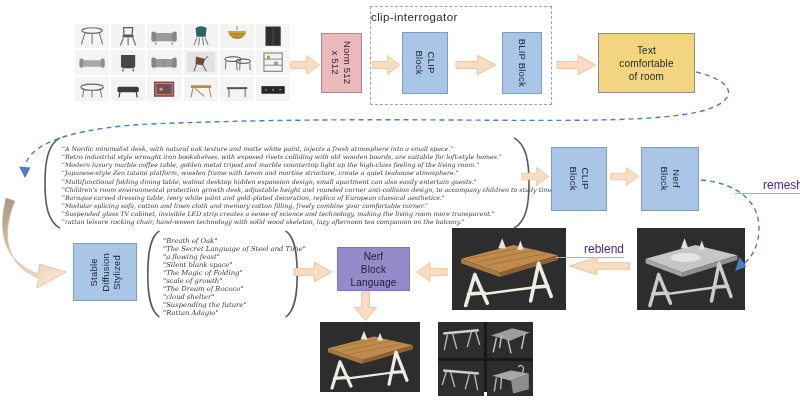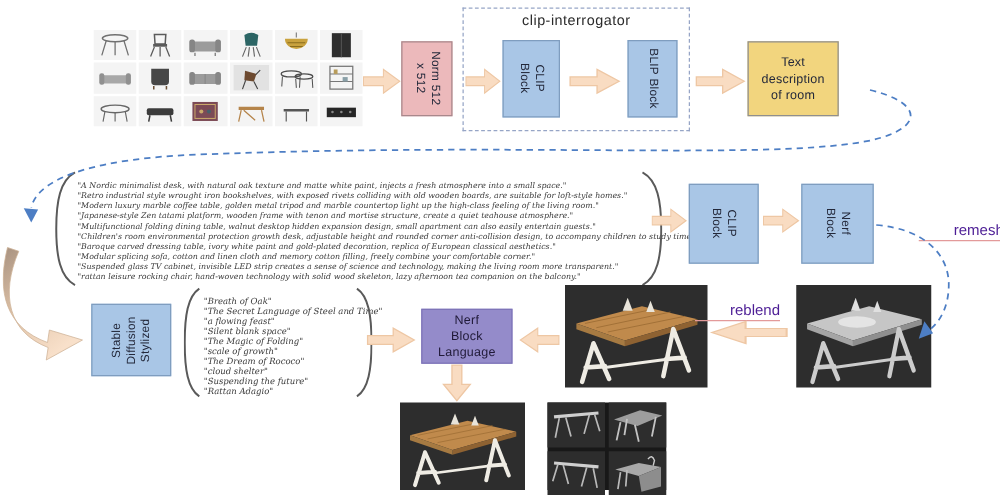"clip-interrogator" .ci-label { text-align: center -> left }
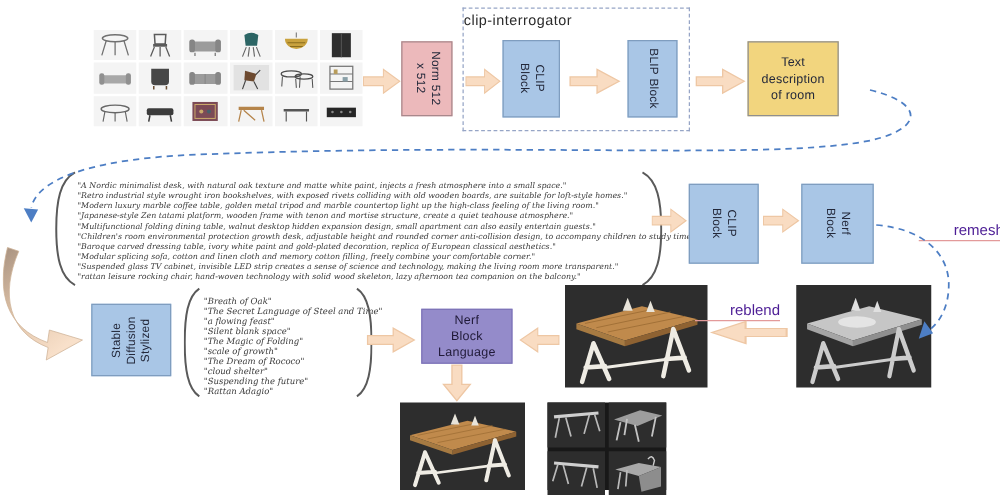"Text" div.abs { width: 73px -> 97px }
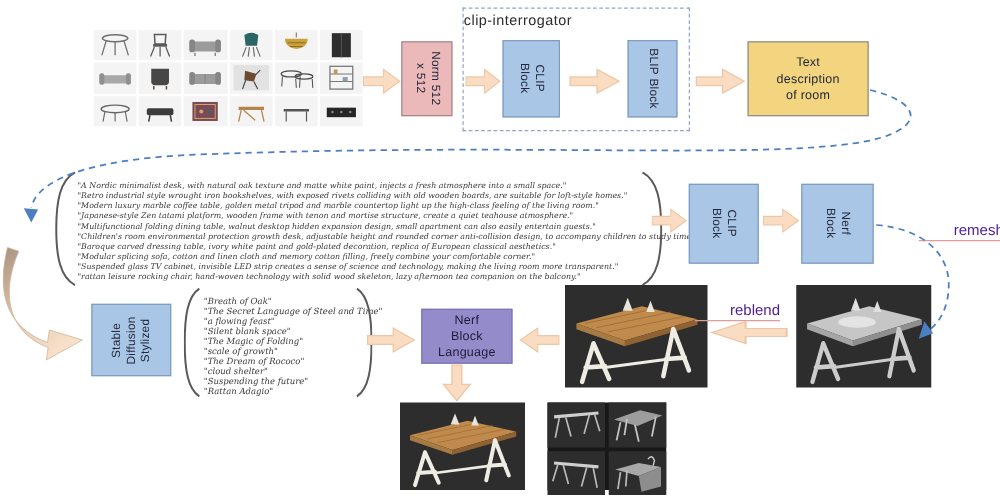"description" div { text: description -> comfortable }
